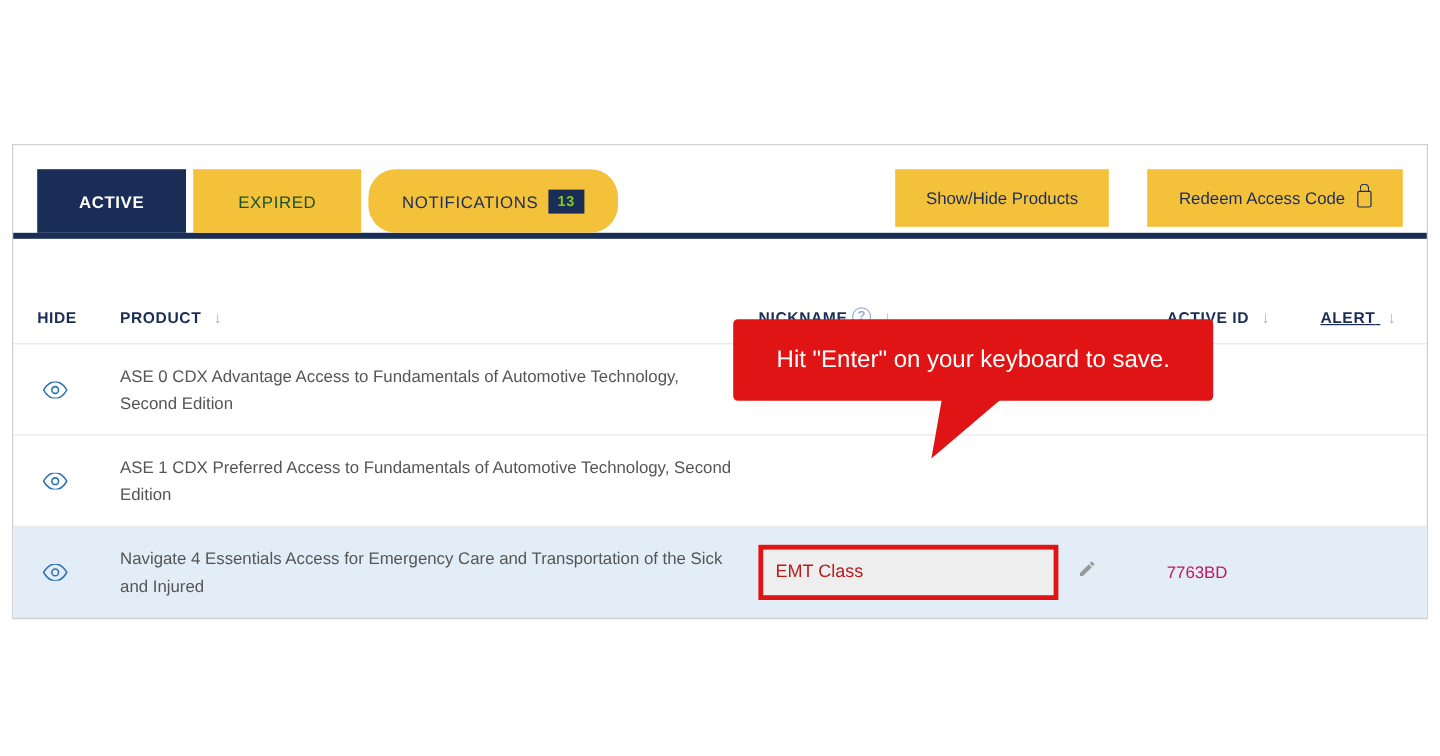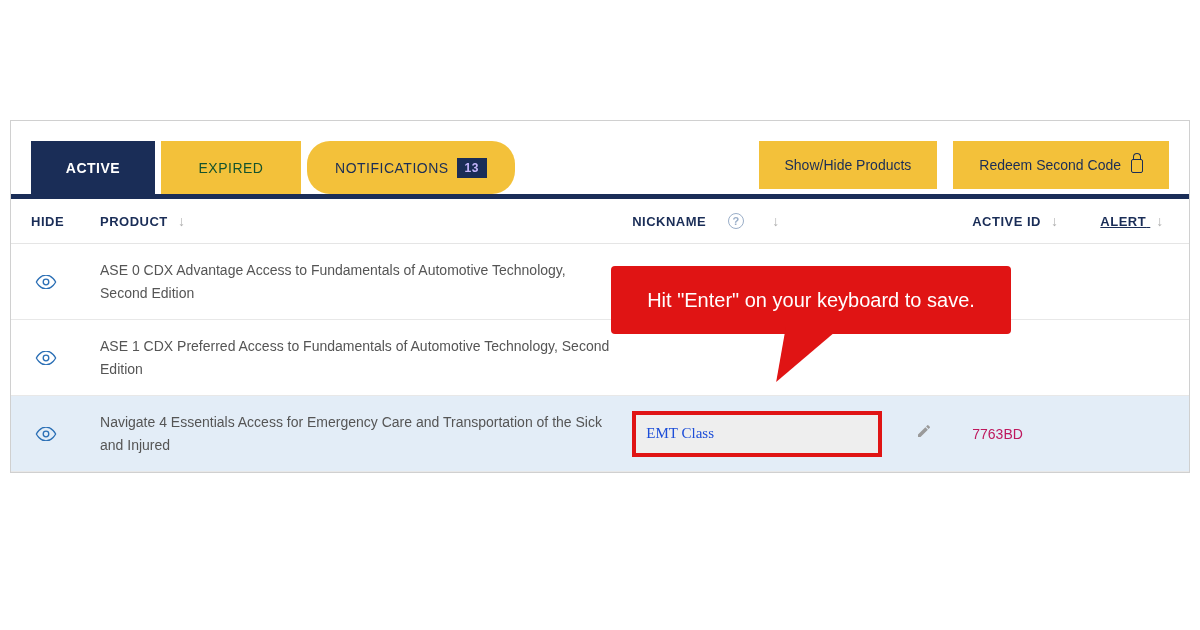"13" .badge { color: #c4b5fd -> #84cc16 }
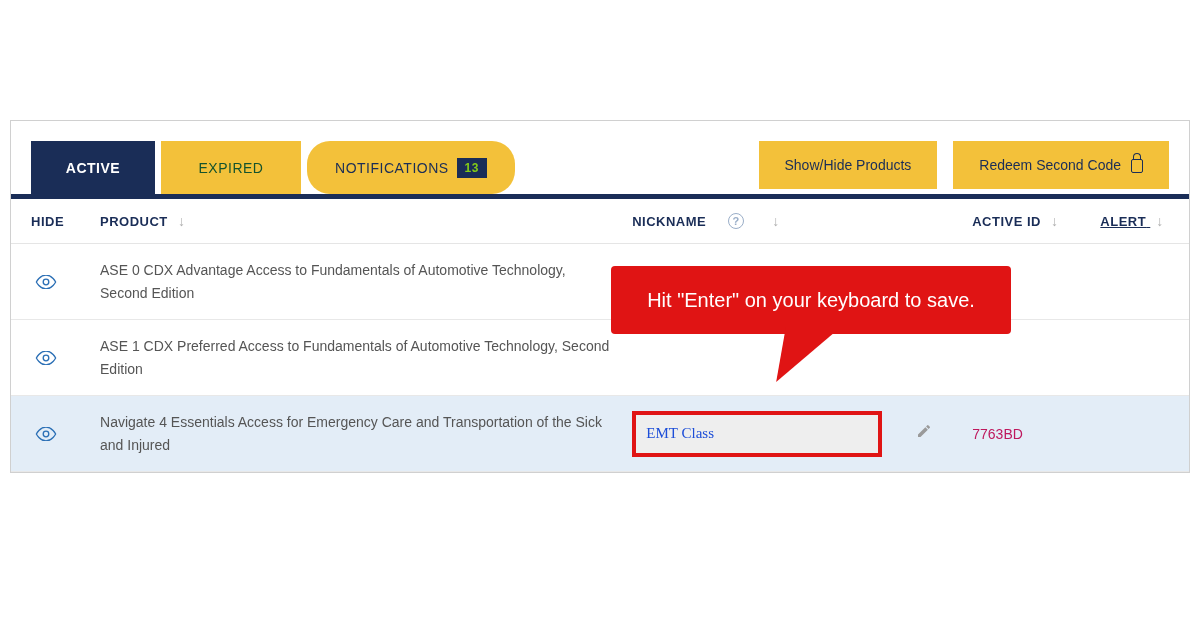"Show/Hide Products" .top-actions { gap: 16px -> 32px }
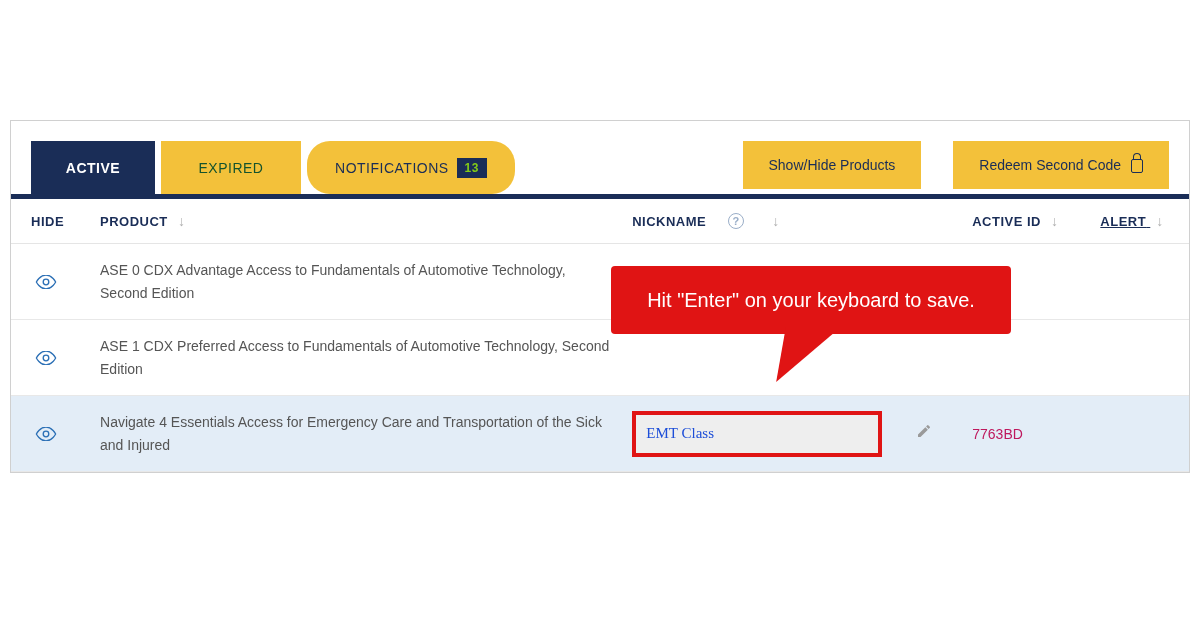"Redeem Second Code" span { text: Second -> Access }
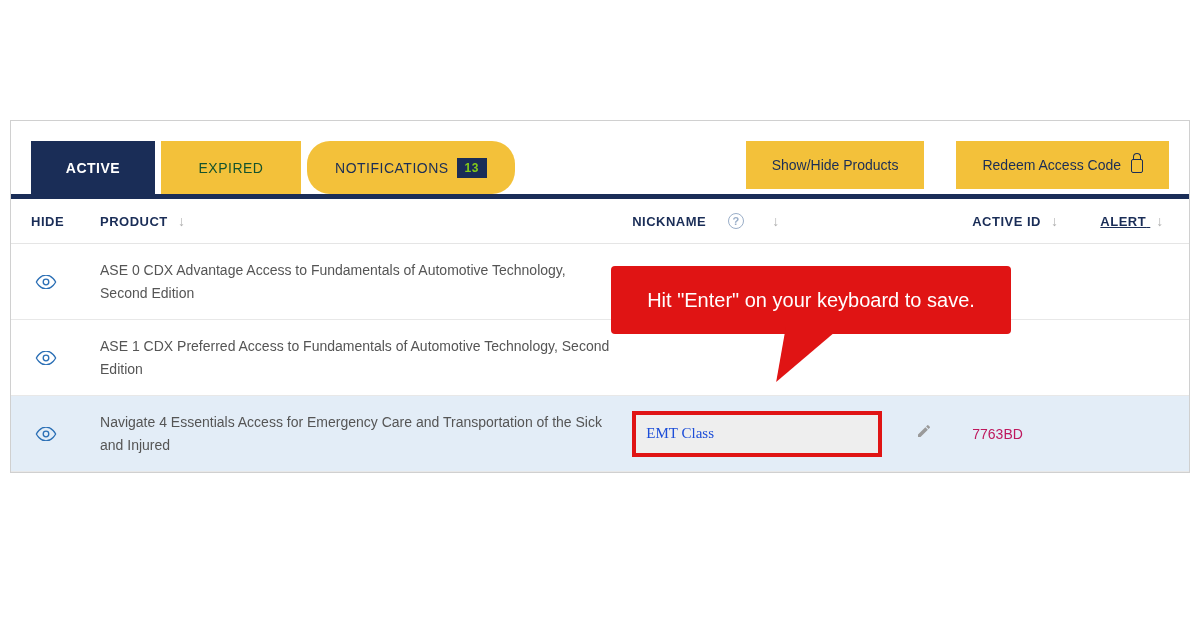"HIDE" .header-row { margin-top: none -> 43px }
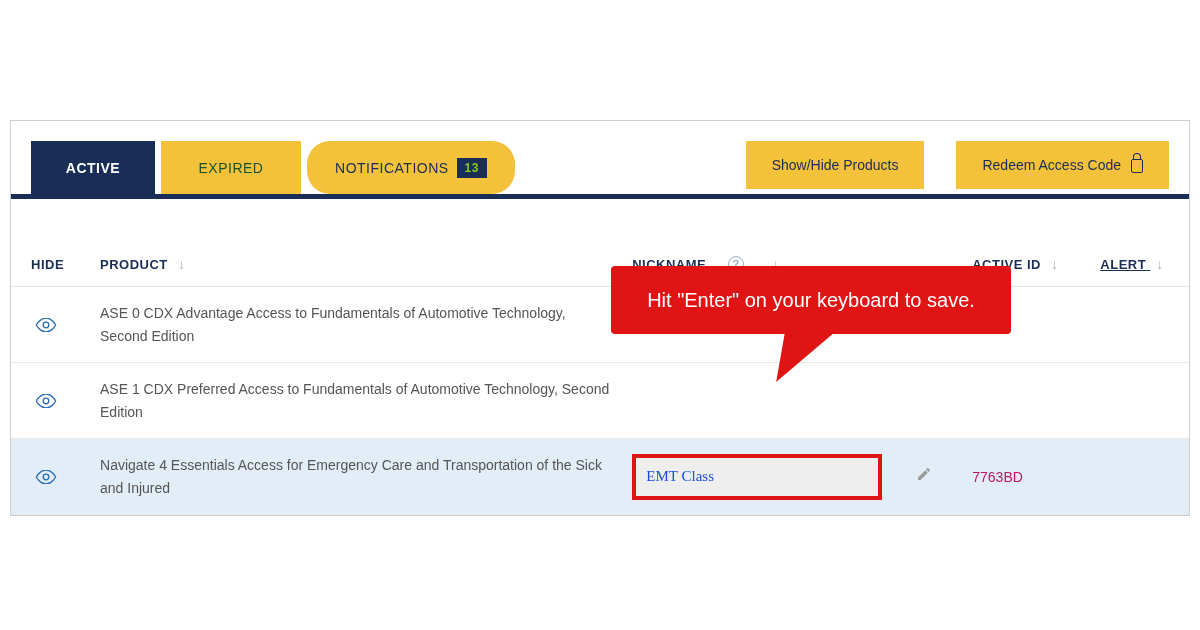"NICKNAME" .col-nickname { gap: 22px -> 4px }
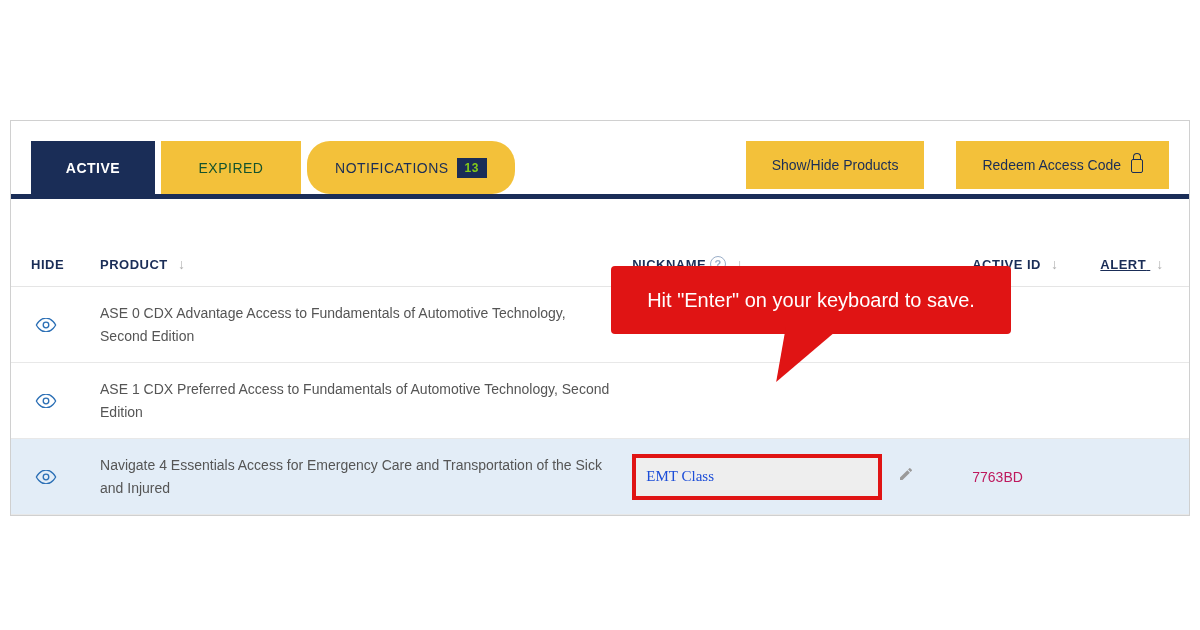"EMT Class" .nickname-input { color: #1d4ed8 -> #b91c1c; font-family: Liberation Serif, serif -> Liberation Sans, sans-serif }
